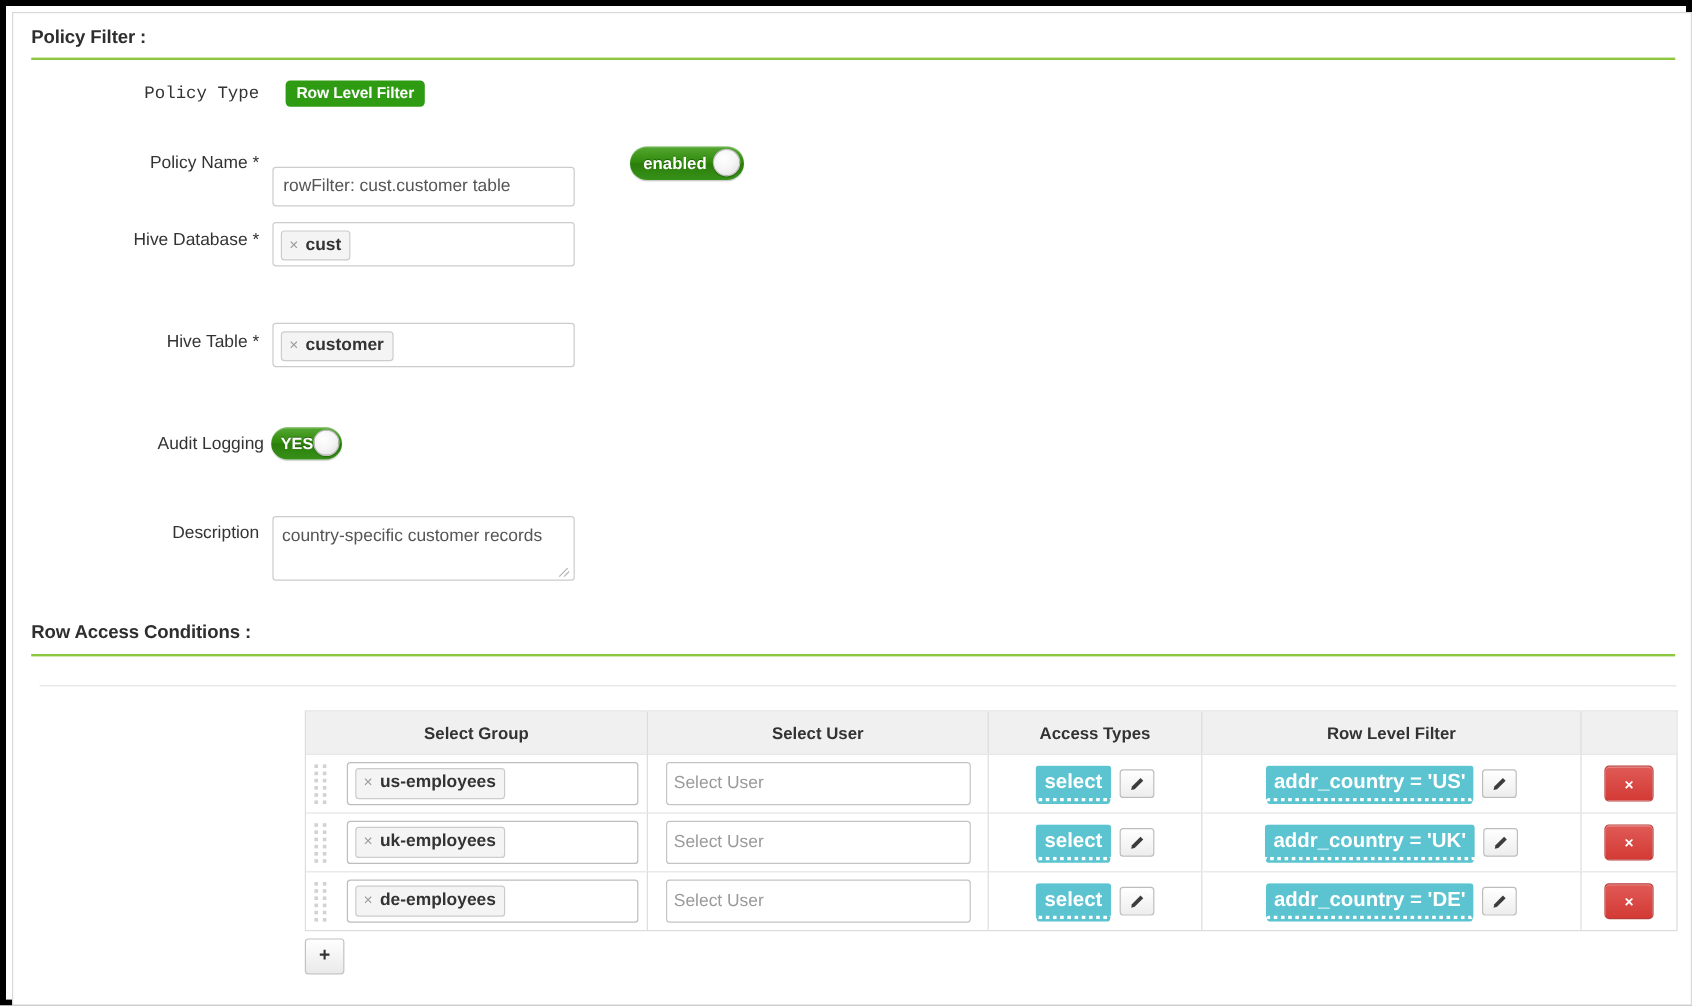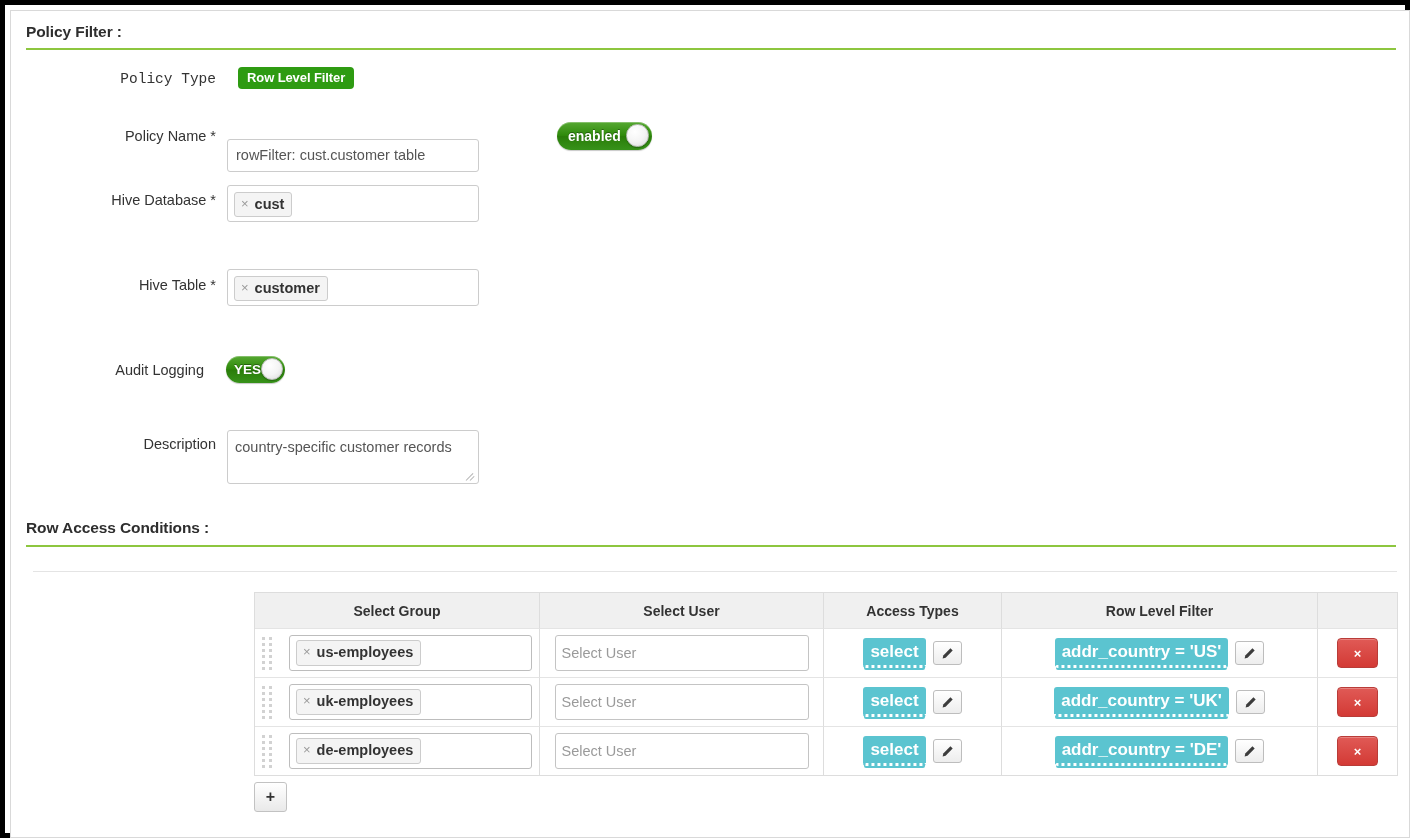"enabled" #toggle-enabled { margin-left: 32px -> none }
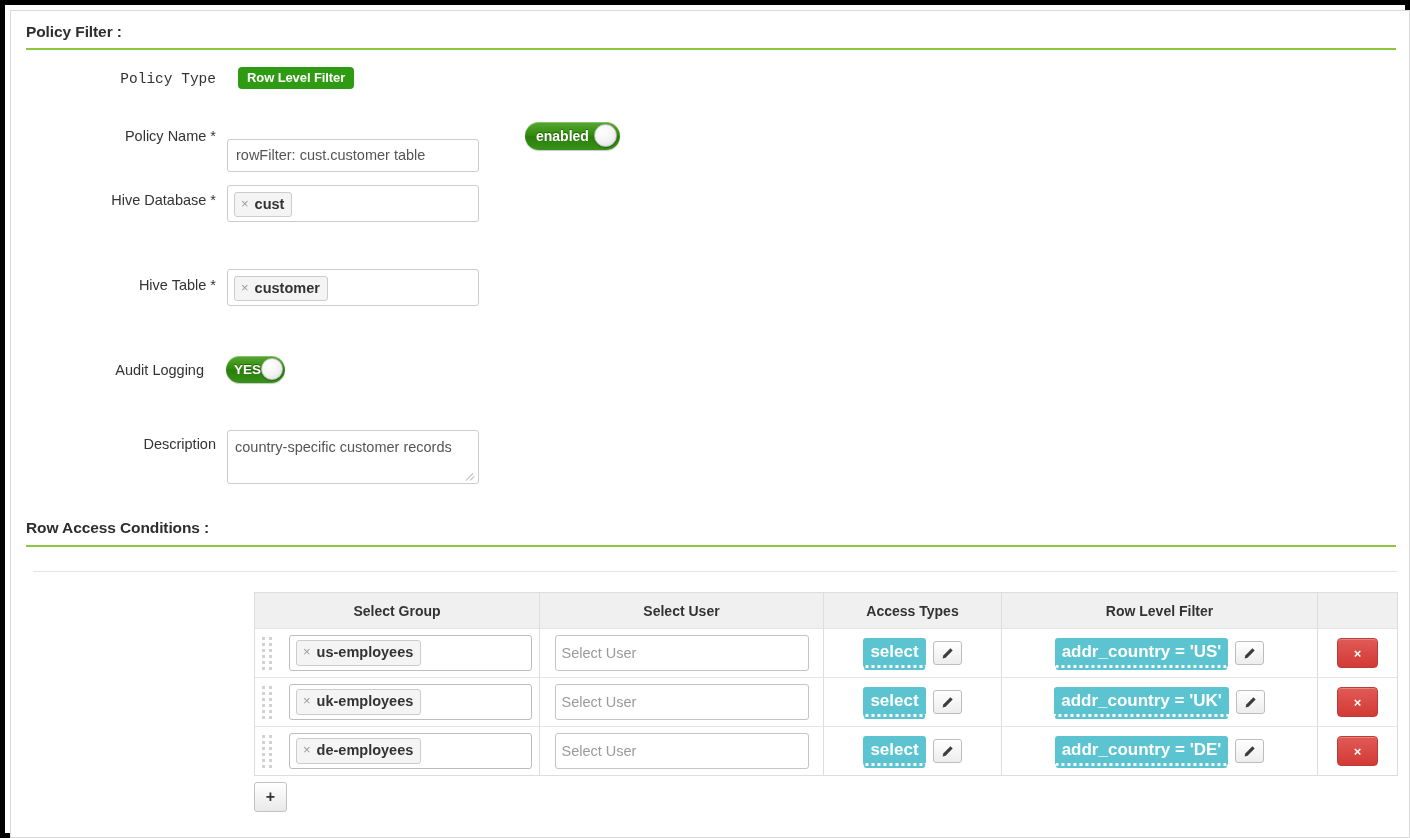"Audit Logging" div.flabel { left: 8px -> 24px }
